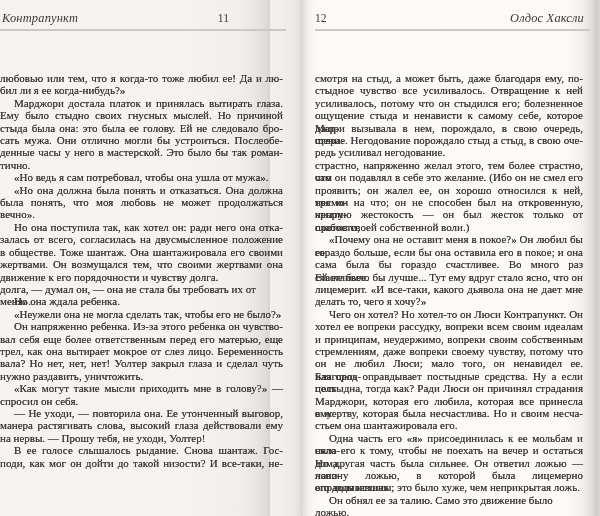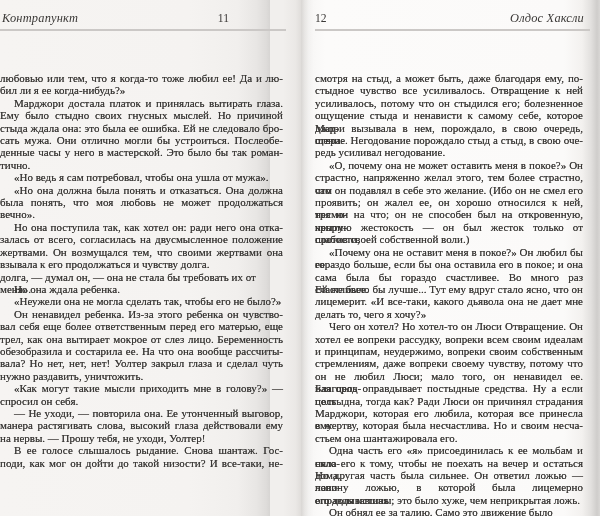"стыда ждала она: это была" div.text-line { text: ждала она: это была ее ошибка -> была она: это была ее голову }
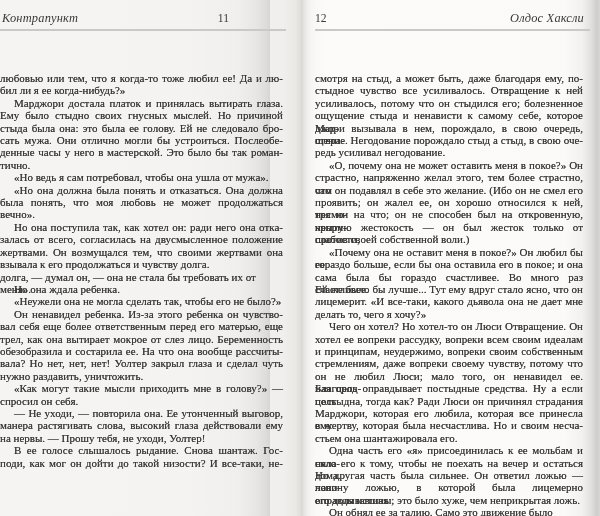"«О, почему она не может" div.text-line { html: <div>«О, почему она не может оставить меня в покое?» Он</div> -> none }
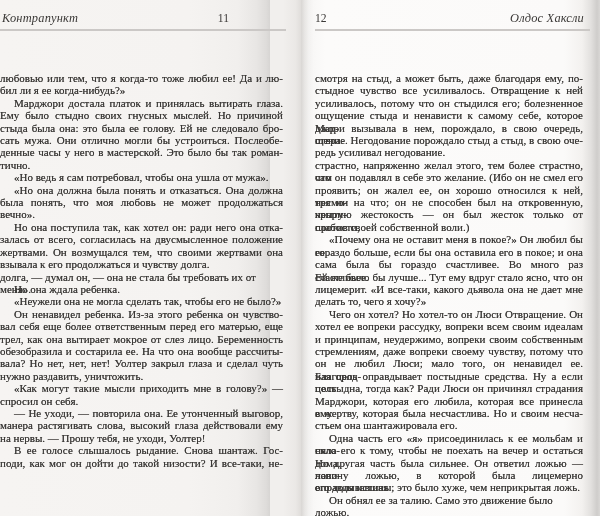"в обществе. Тоже шантаж. Она" div.text-line { html: none -> <div>в обществе. Тоже шантаж. Она шантажировала его своими</div> }
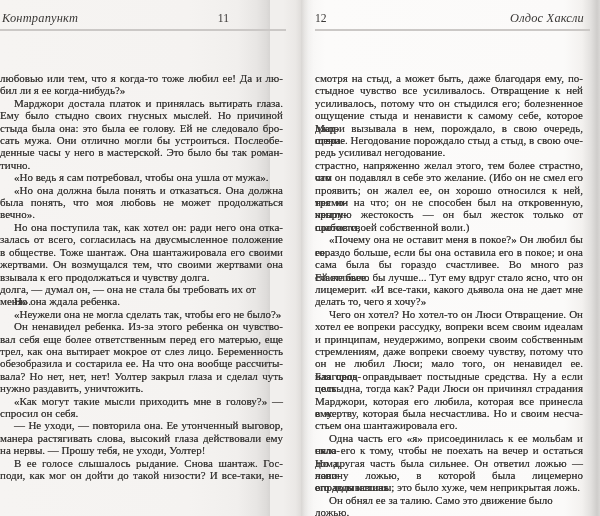"взывала к его продолжаться и" div.text-line { text: взывала к его продолжаться -> движение к его порядочности }
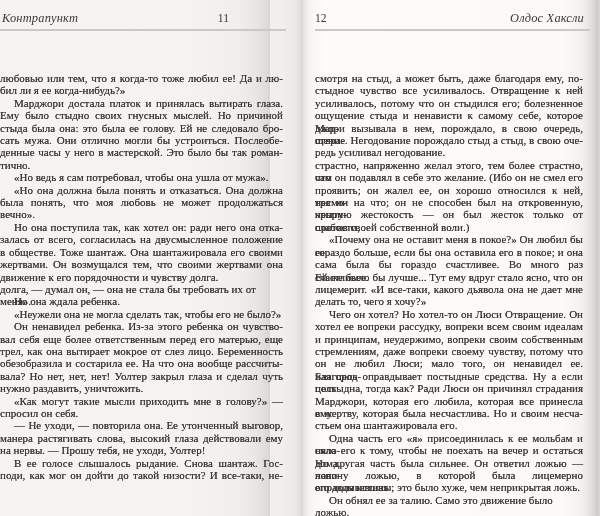"Чего он хотел? Но хотел-то" div.text-line { text: Отвращение -> Контрапункт }
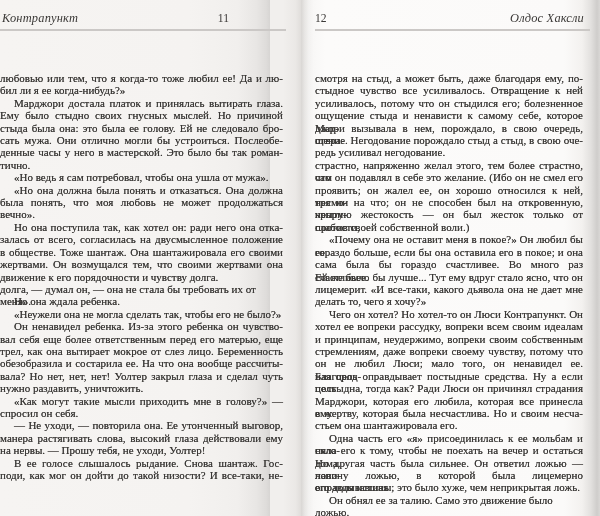"Он ненавидел ребенка. Из-за этого" div.text-line { text: ненавидел -> напряженно }
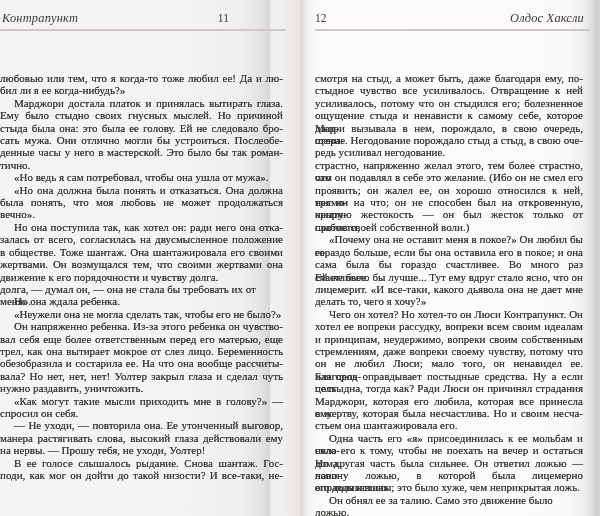"обезобразила и состарила ее. На" div.text-line { html: <div>обезобразила и состарила ее. На что она вообще рассчиты-</div> -> none }
